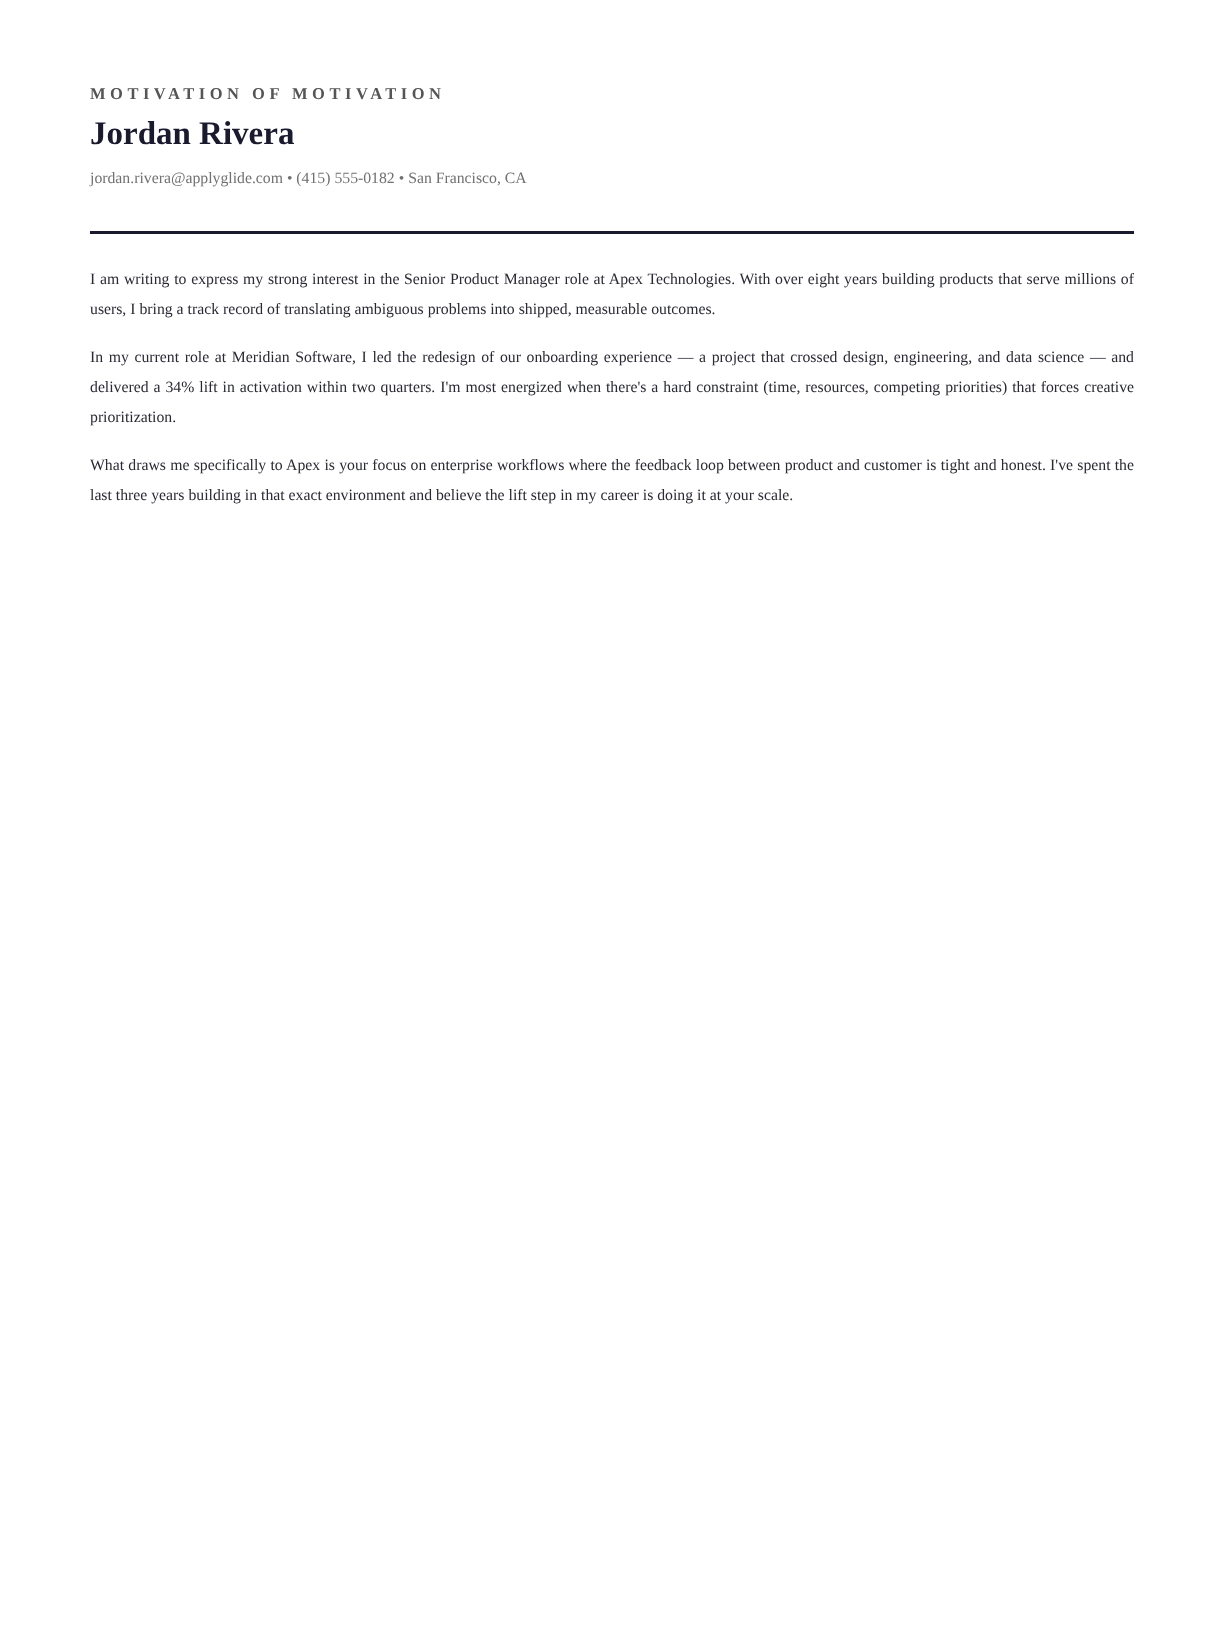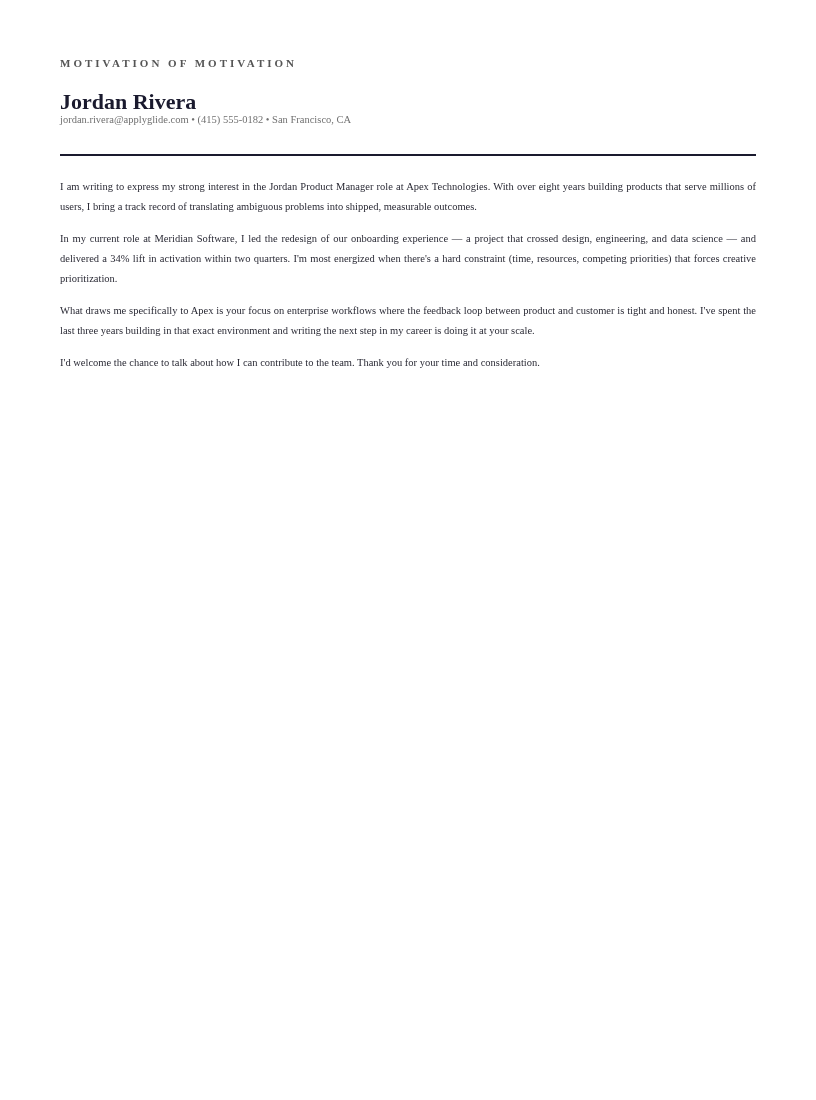"Jordan Rivera" .name { top: 88px -> 75px }
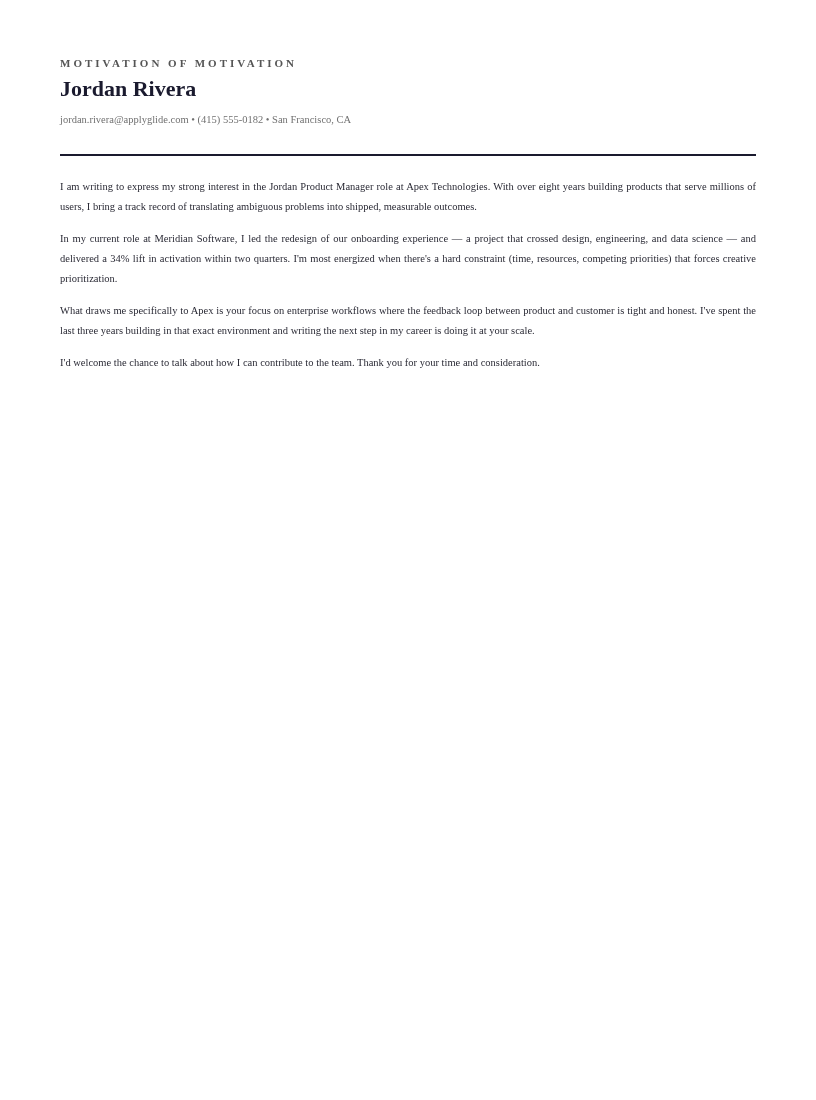"I am writing to express" p { text: Jordan -> Senior }
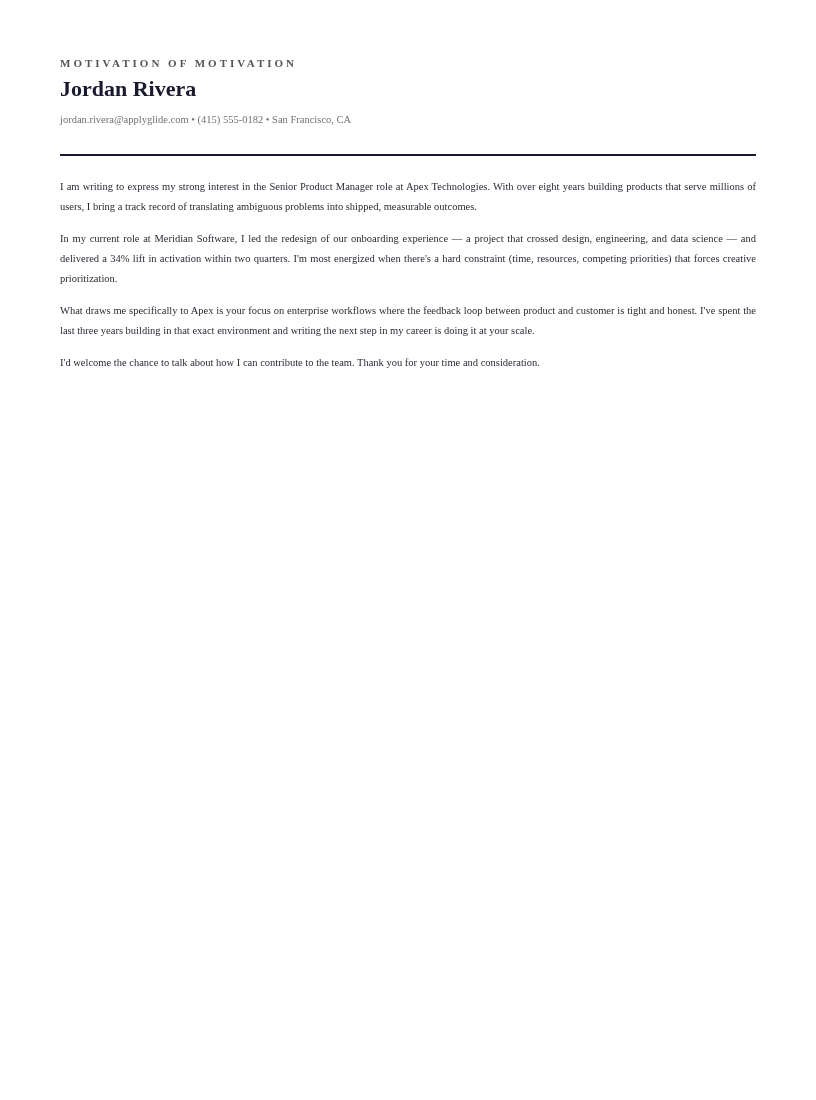"What draws me specifically to" p { text: writing the next -> believe the lift }
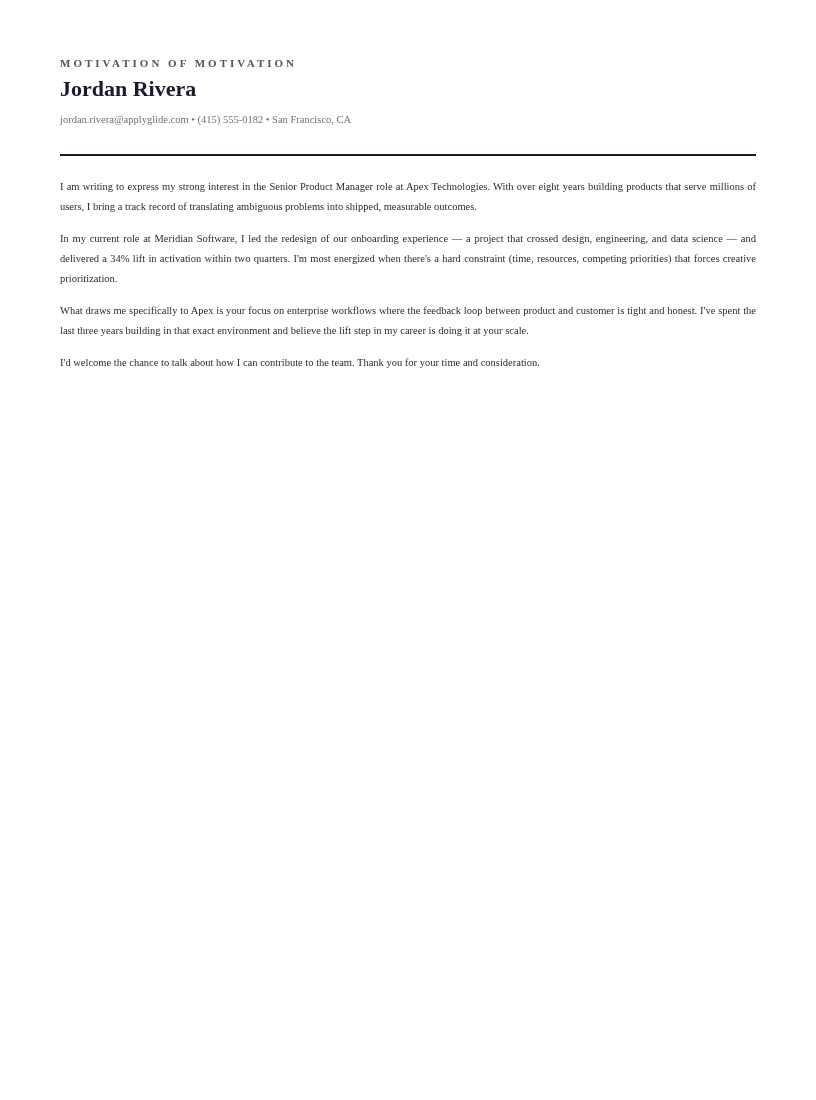"I'd welcome the chance to" p { html: <p>I'd welcome the chance to talk about how I can contribute to the team. Thank you for your time and consideration.</p> -> none }
